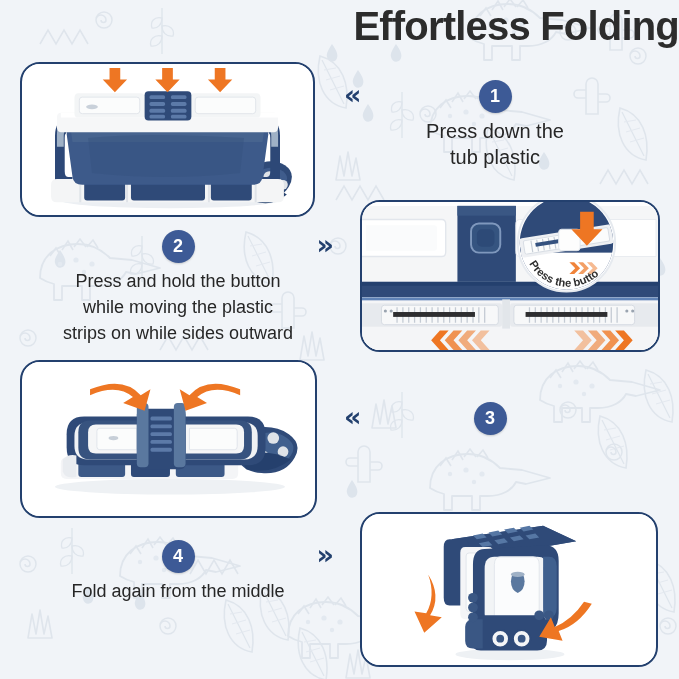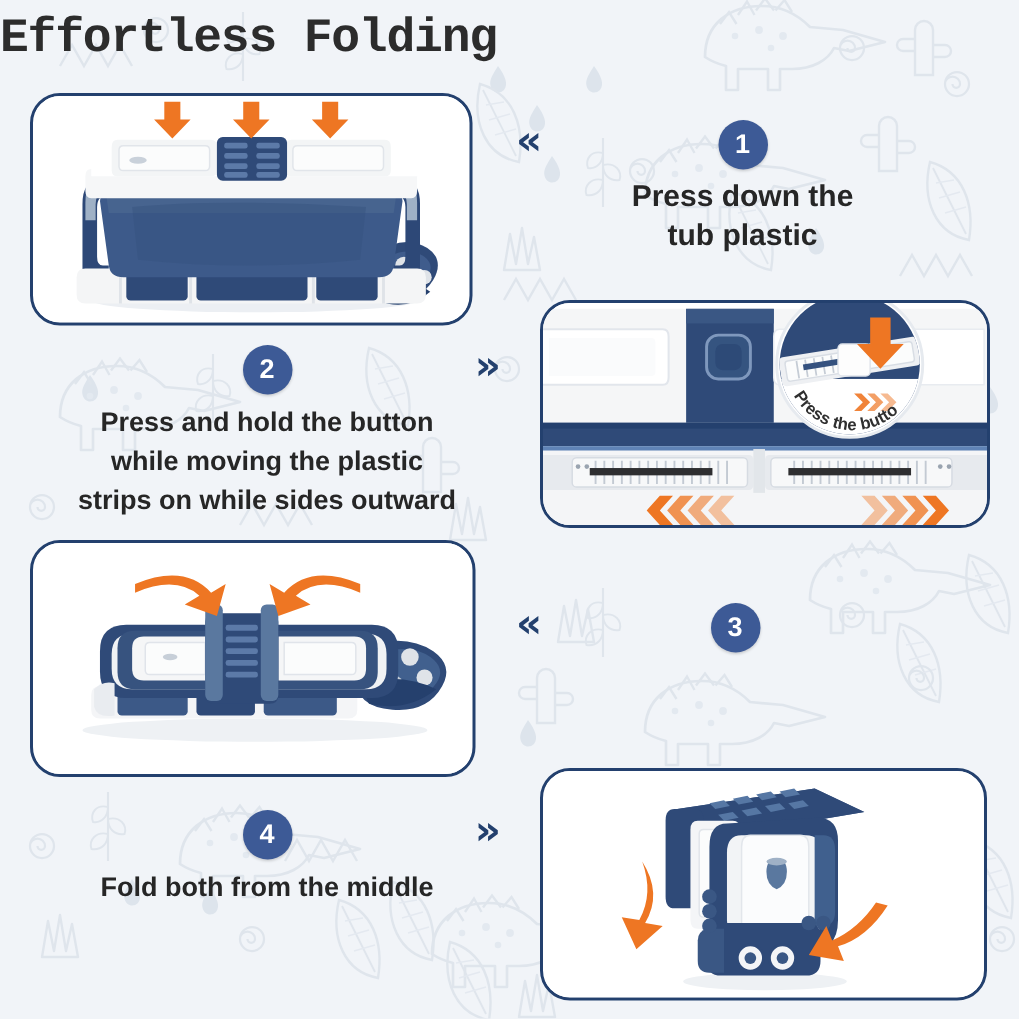"Effortless Folding" .title { font-family: Liberation Mono, monospace -> none; font-size: 32px -> 40px; text-align: left -> right }
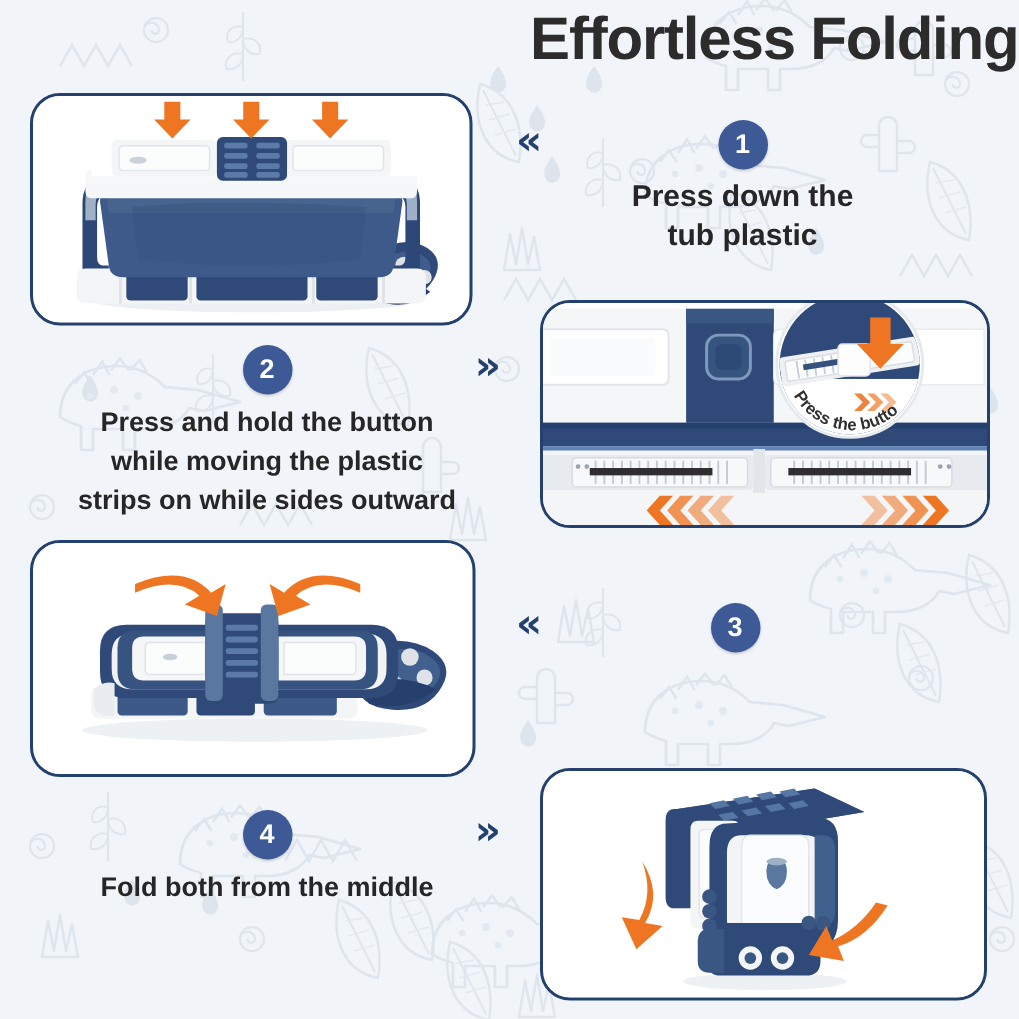"Press down the" .step-text { font-weight: 700 -> 400 }
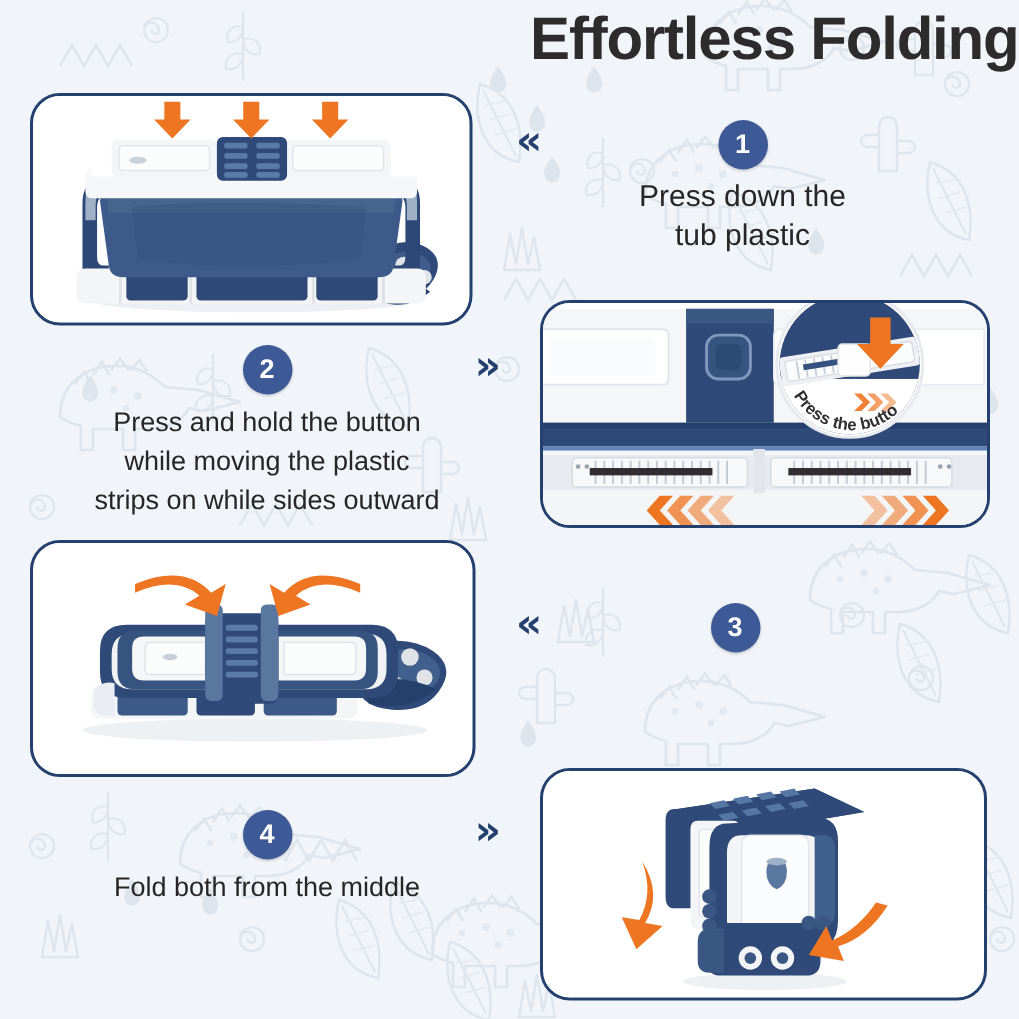"Fold both from the middle" div { text: both -> again }
